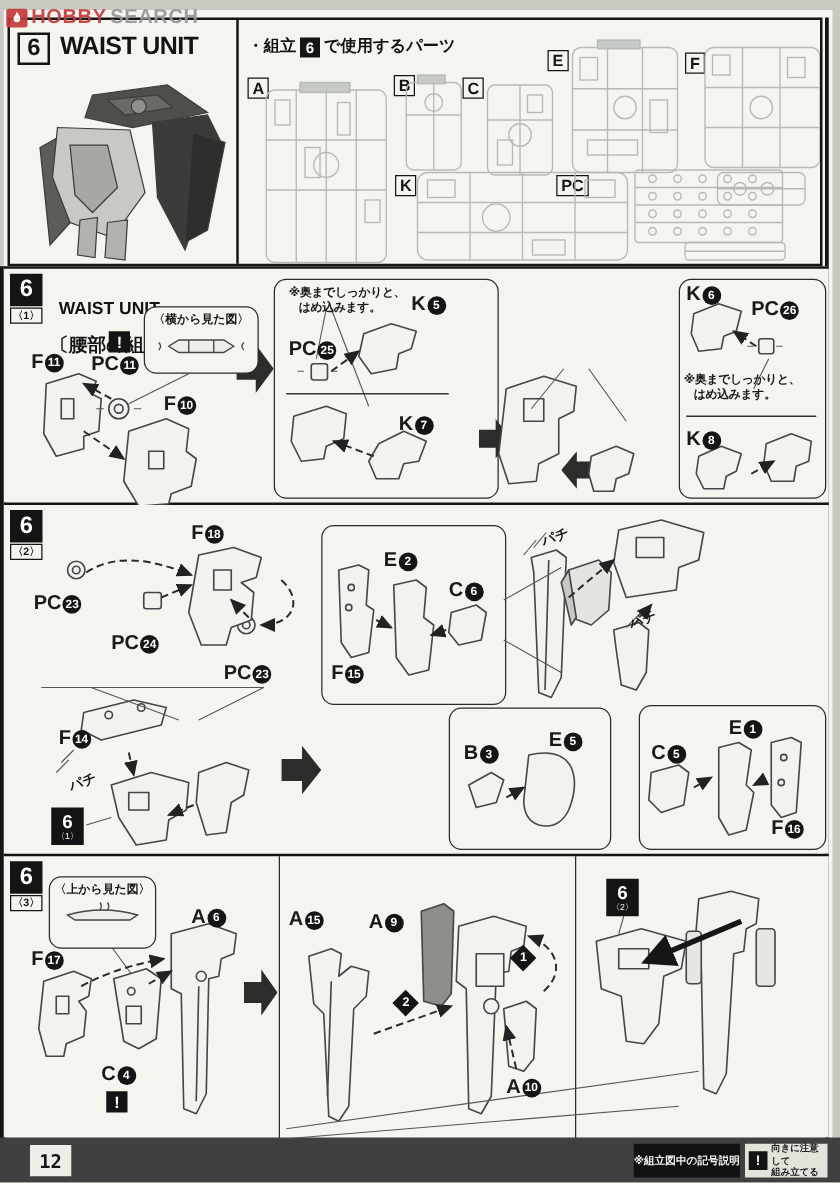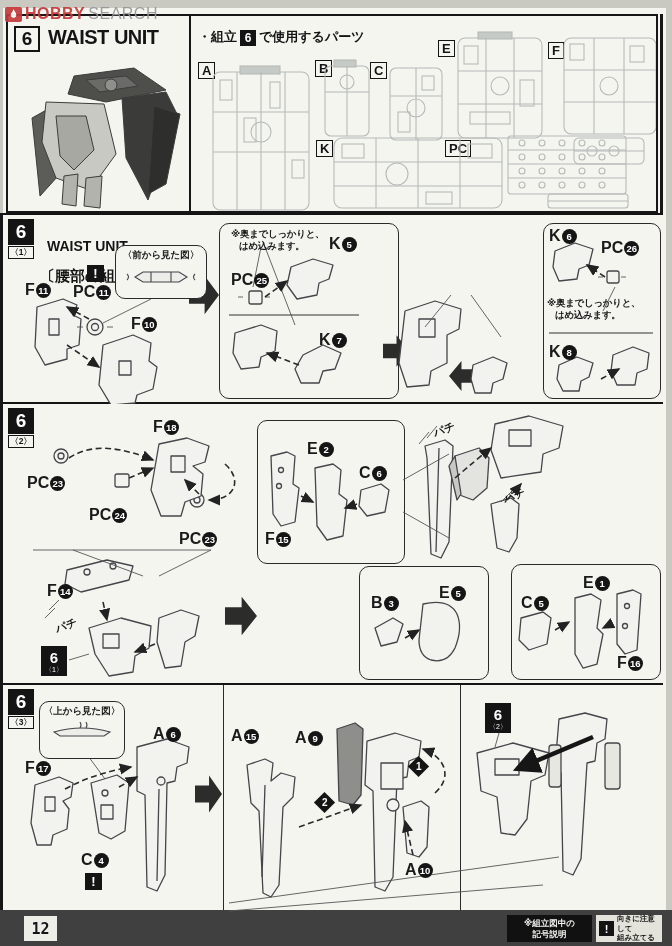"SEARCH" .wm-search { font-weight: 400 -> 700 }
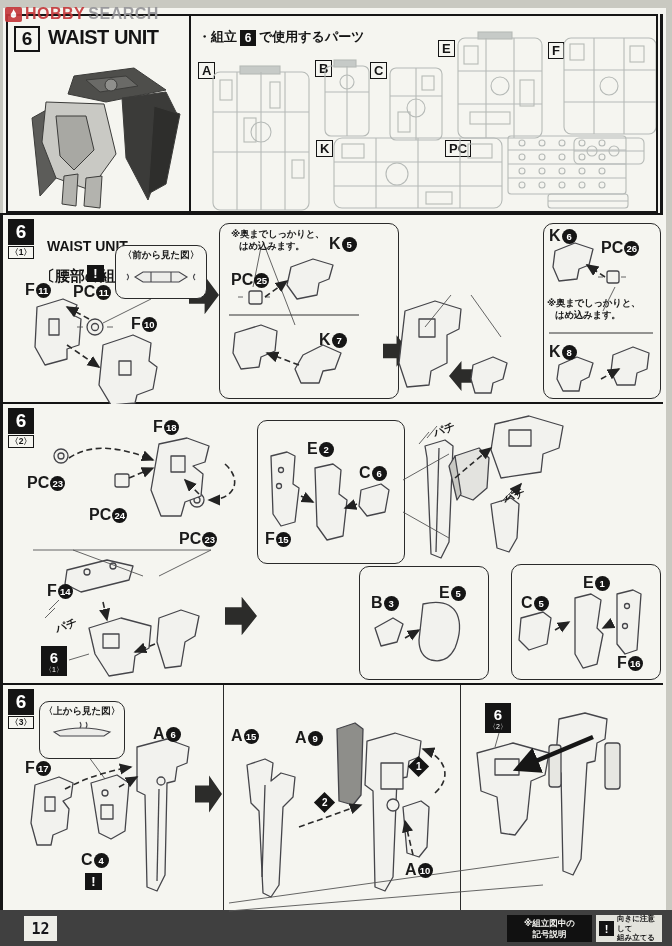"〈前から見た図〉" span { text: 前 -> 横 }
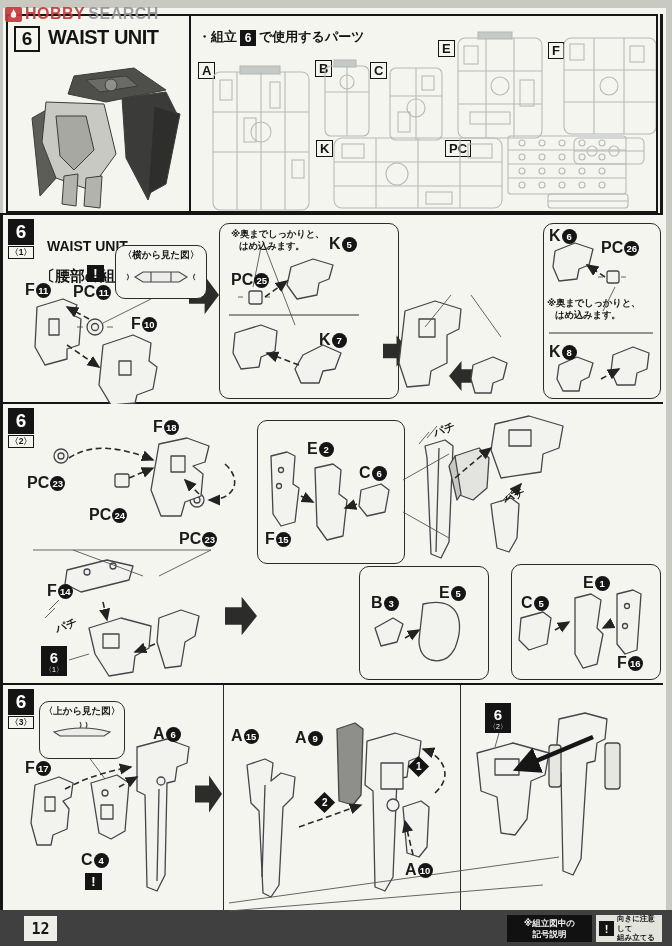"※組立図中の" .legendbox { flex-direction: column -> row }
